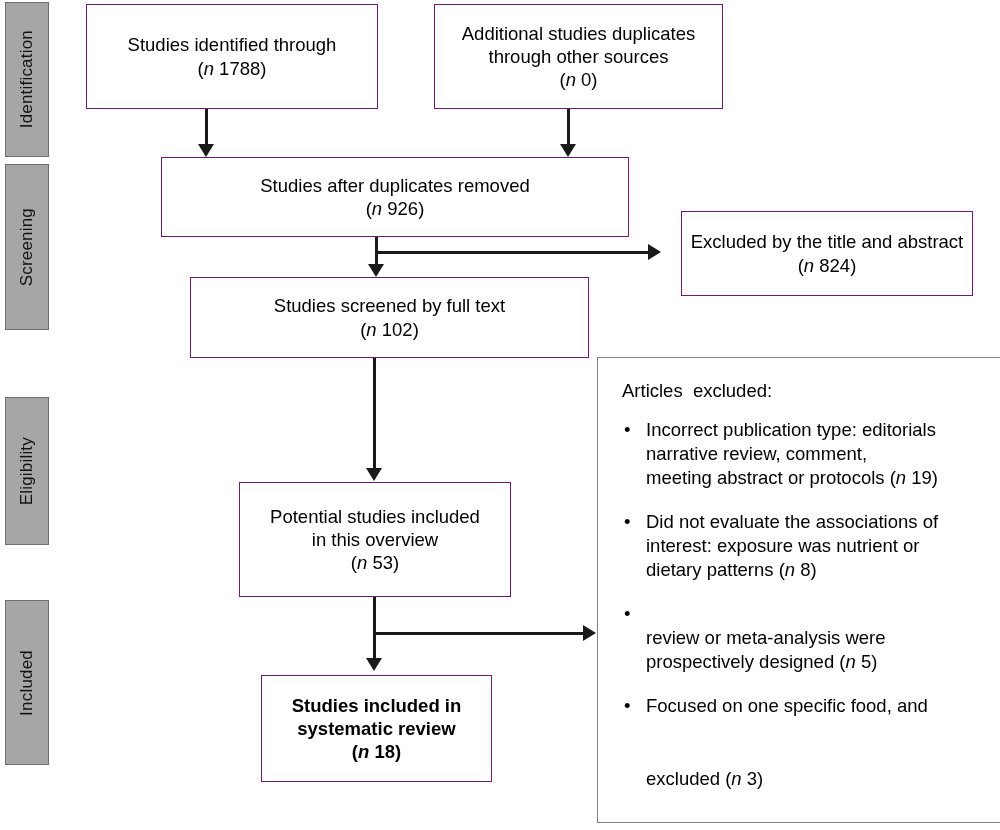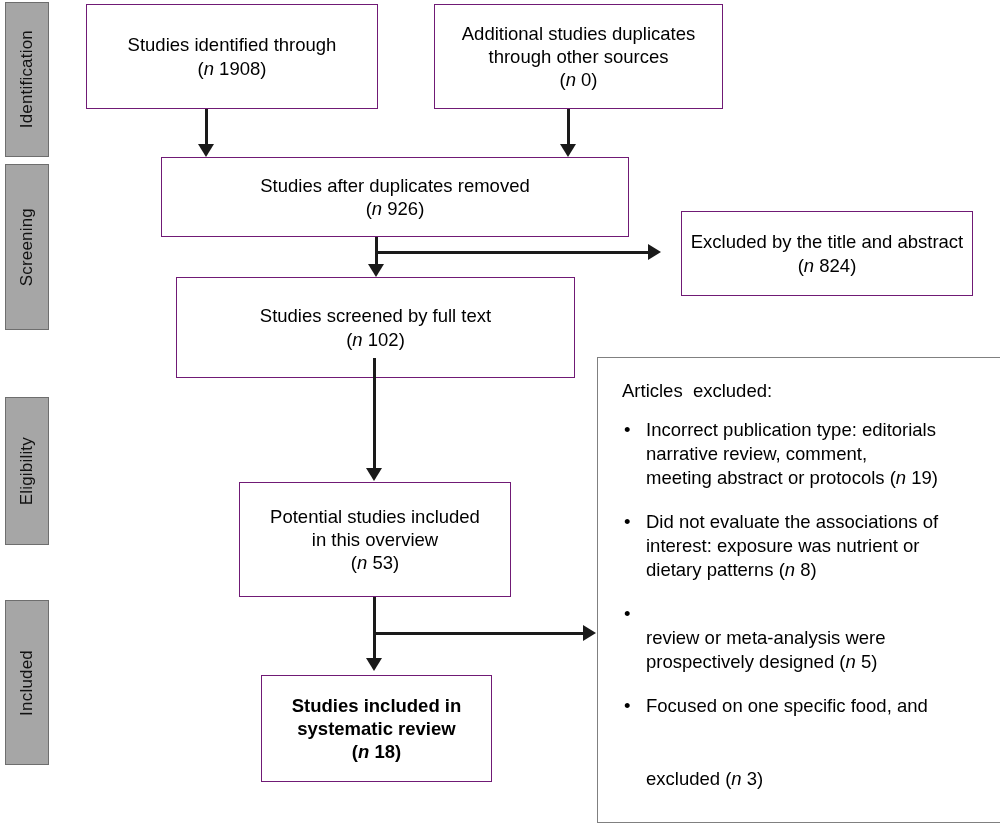"1908)" span { text: 1908 -> 1788 }
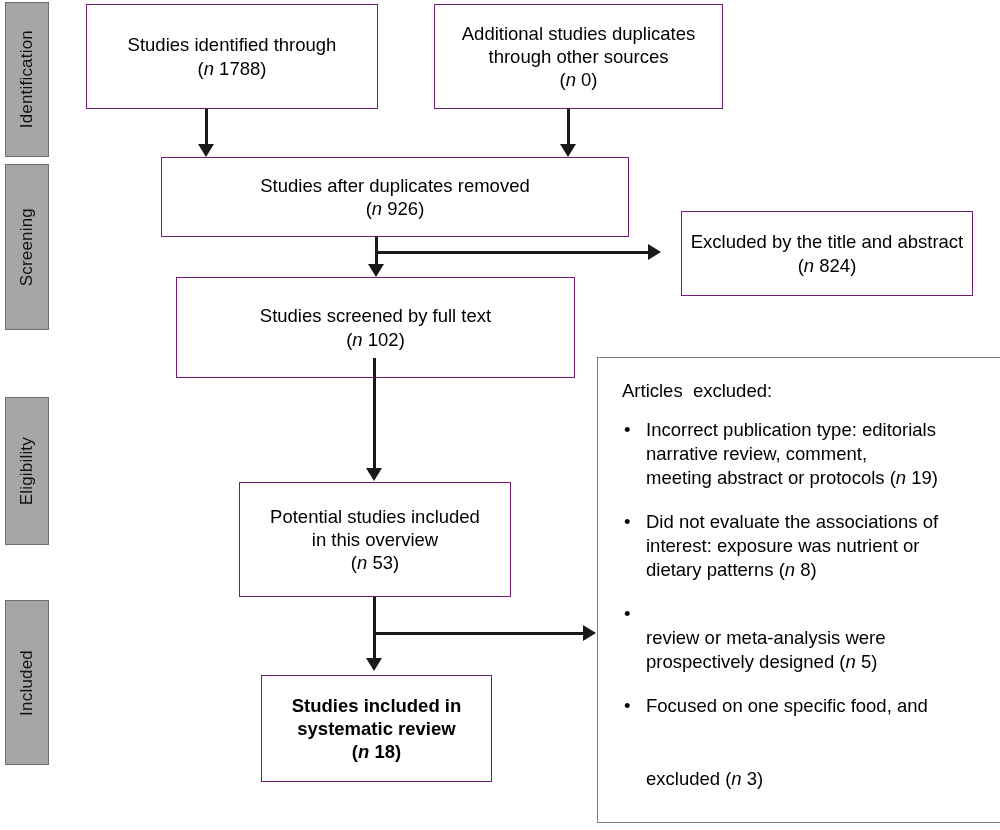"Studies screened by full text" div.node { height: 101px -> 81px; left: 176px -> 190px }
